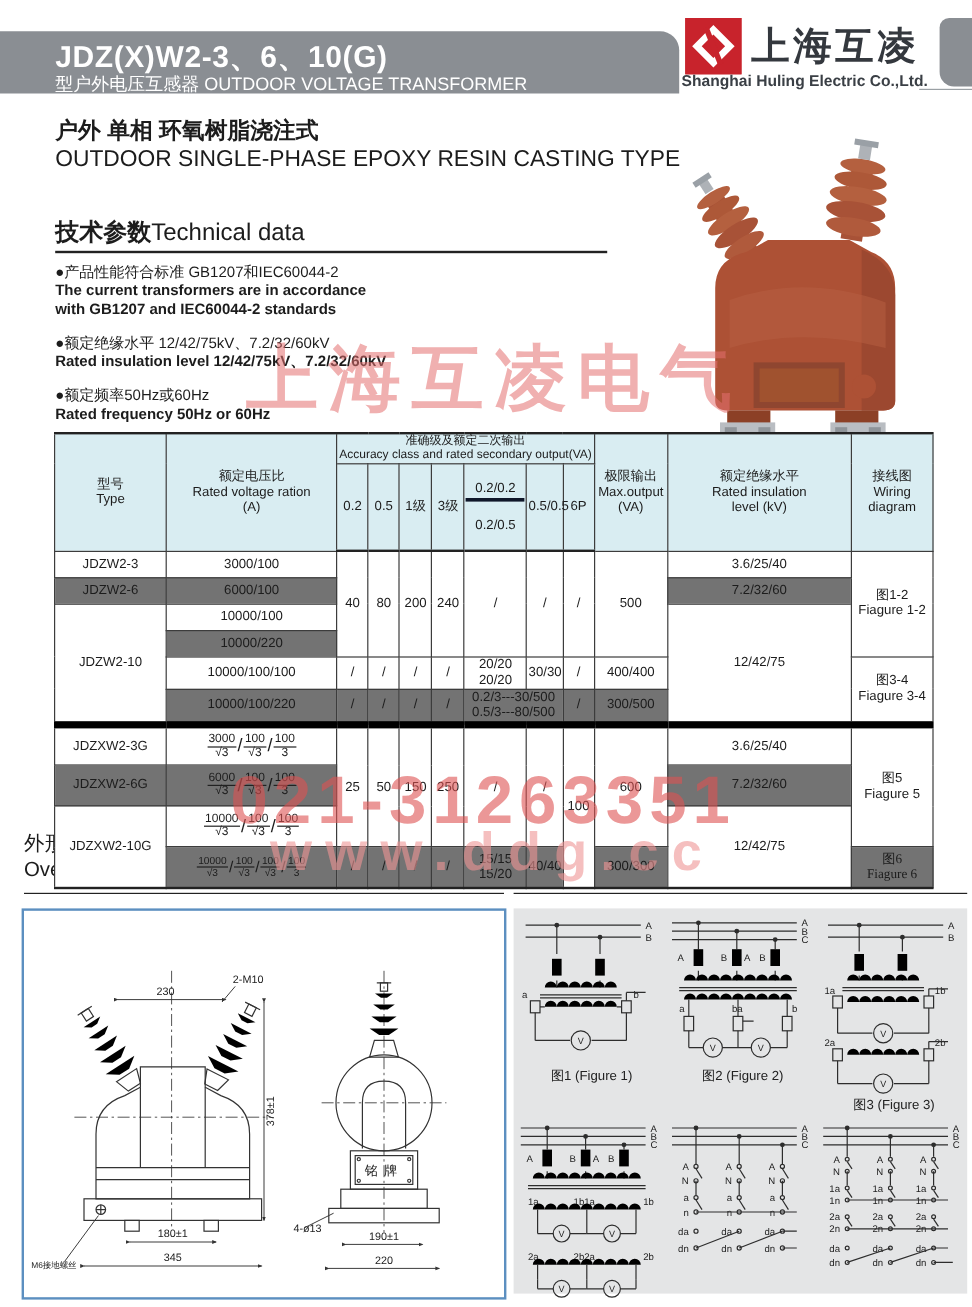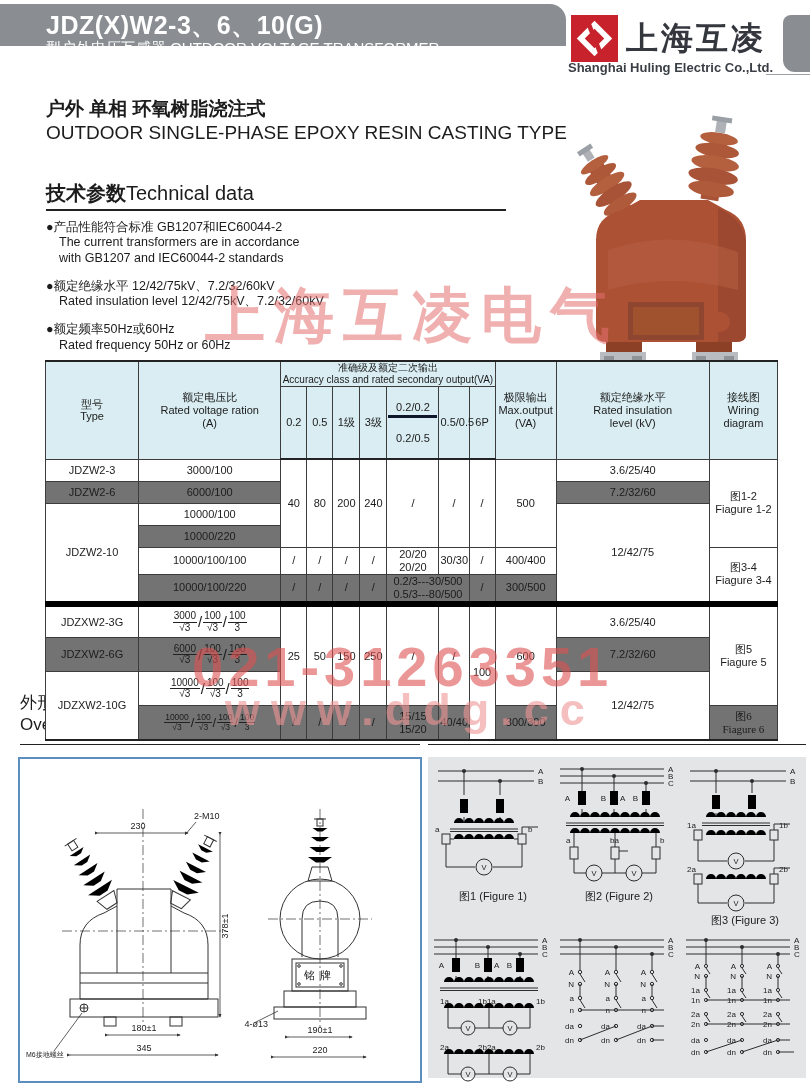"JDZ(X)W2-3、6、10(G)" .band { height: 42px -> 52px; top: 4px -> 26px }
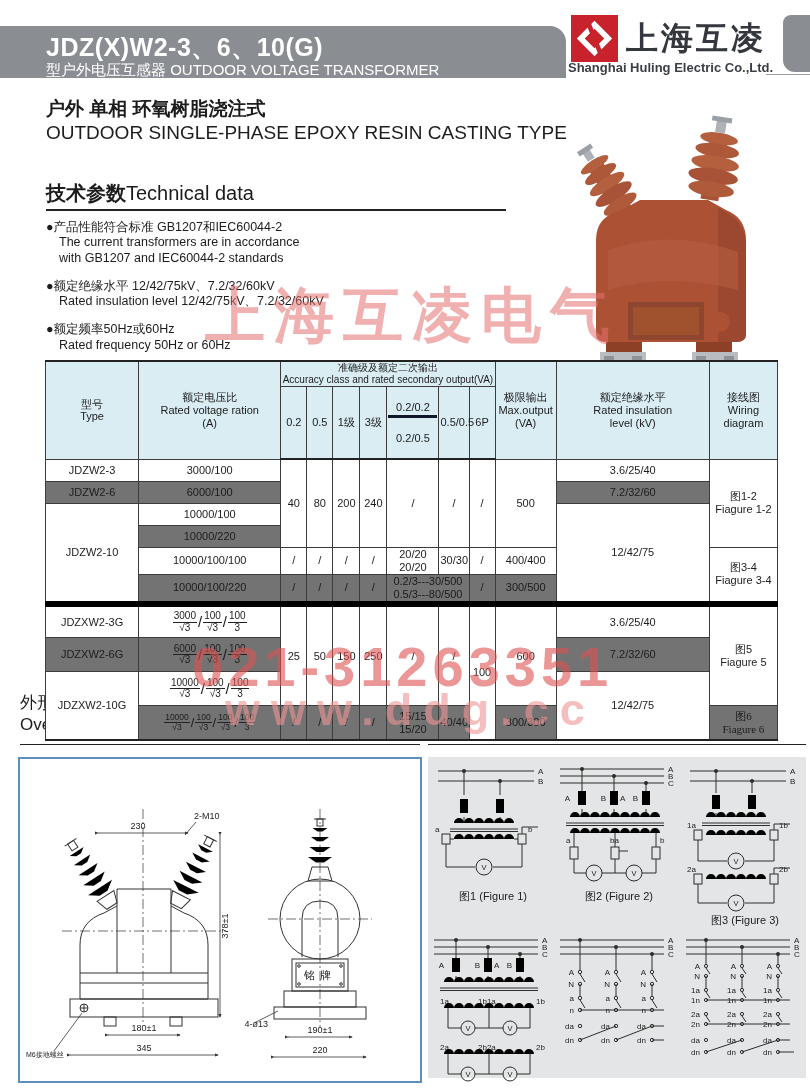"The current transformers are in" .bullet .en { font-weight: none -> bold; margin-left: 13px -> none }
